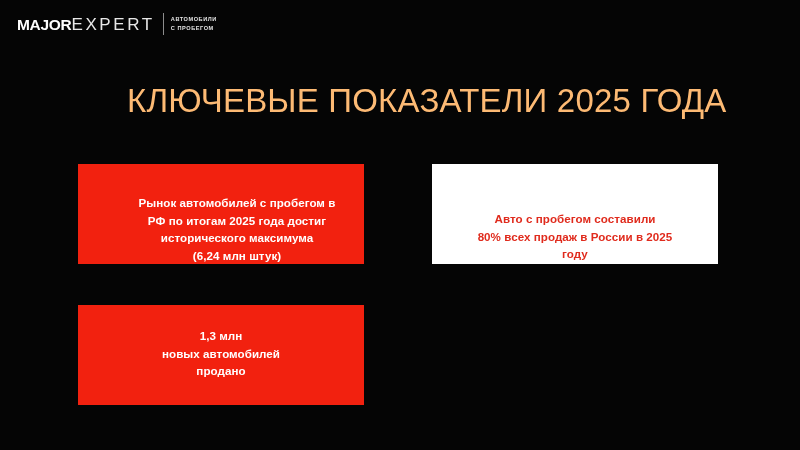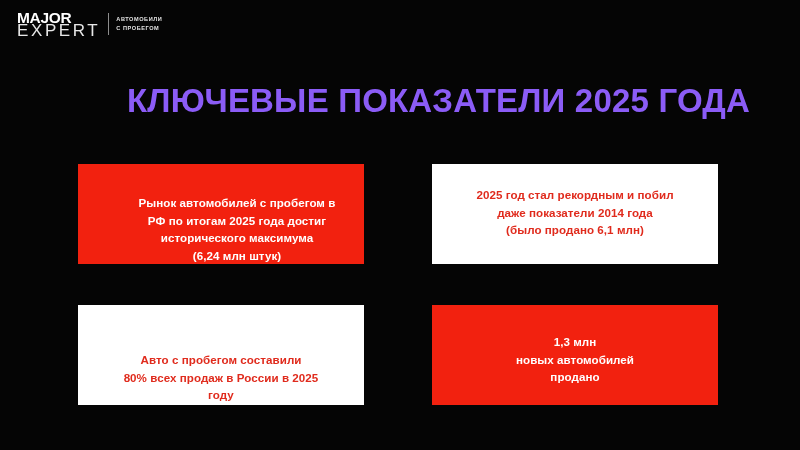"MAJOR" .logo-mark { flex-direction: column -> row }
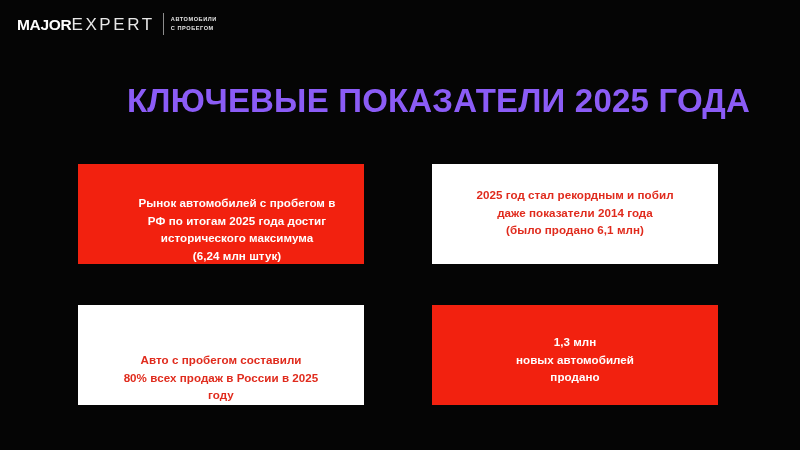"КЛЮЧЕВЫЕ ПОКАЗАТЕЛИ 2025 ГОДА" .slide-title { color: #8b5cf6 -> #fdba74; font-weight: 700 -> 400 }
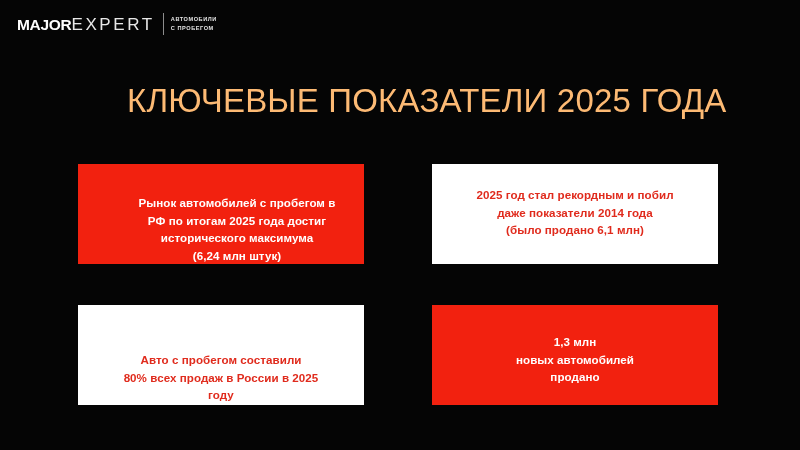"2025 год стал рекордным и" div.card { html: <div> <div>2025 год стал рекордным и побил даже показатели 2014 года (было продано 6,1 млн)</div> </div> -> none }
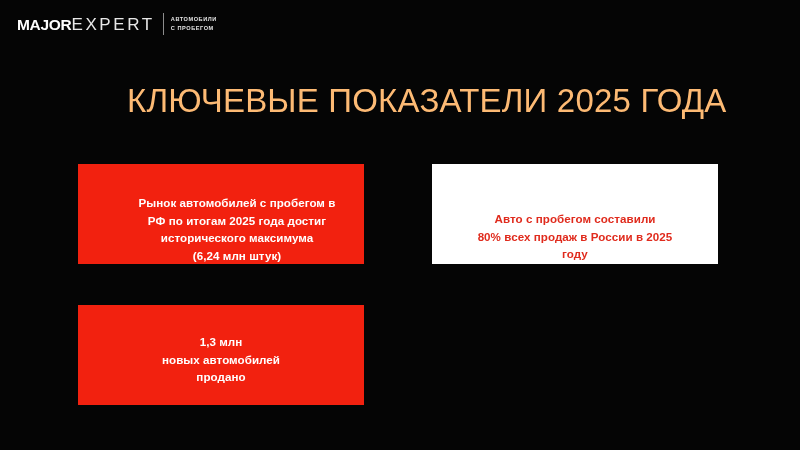"1,3 млн" .card-4 .card-text { padding-top: 28px -> 22px }
